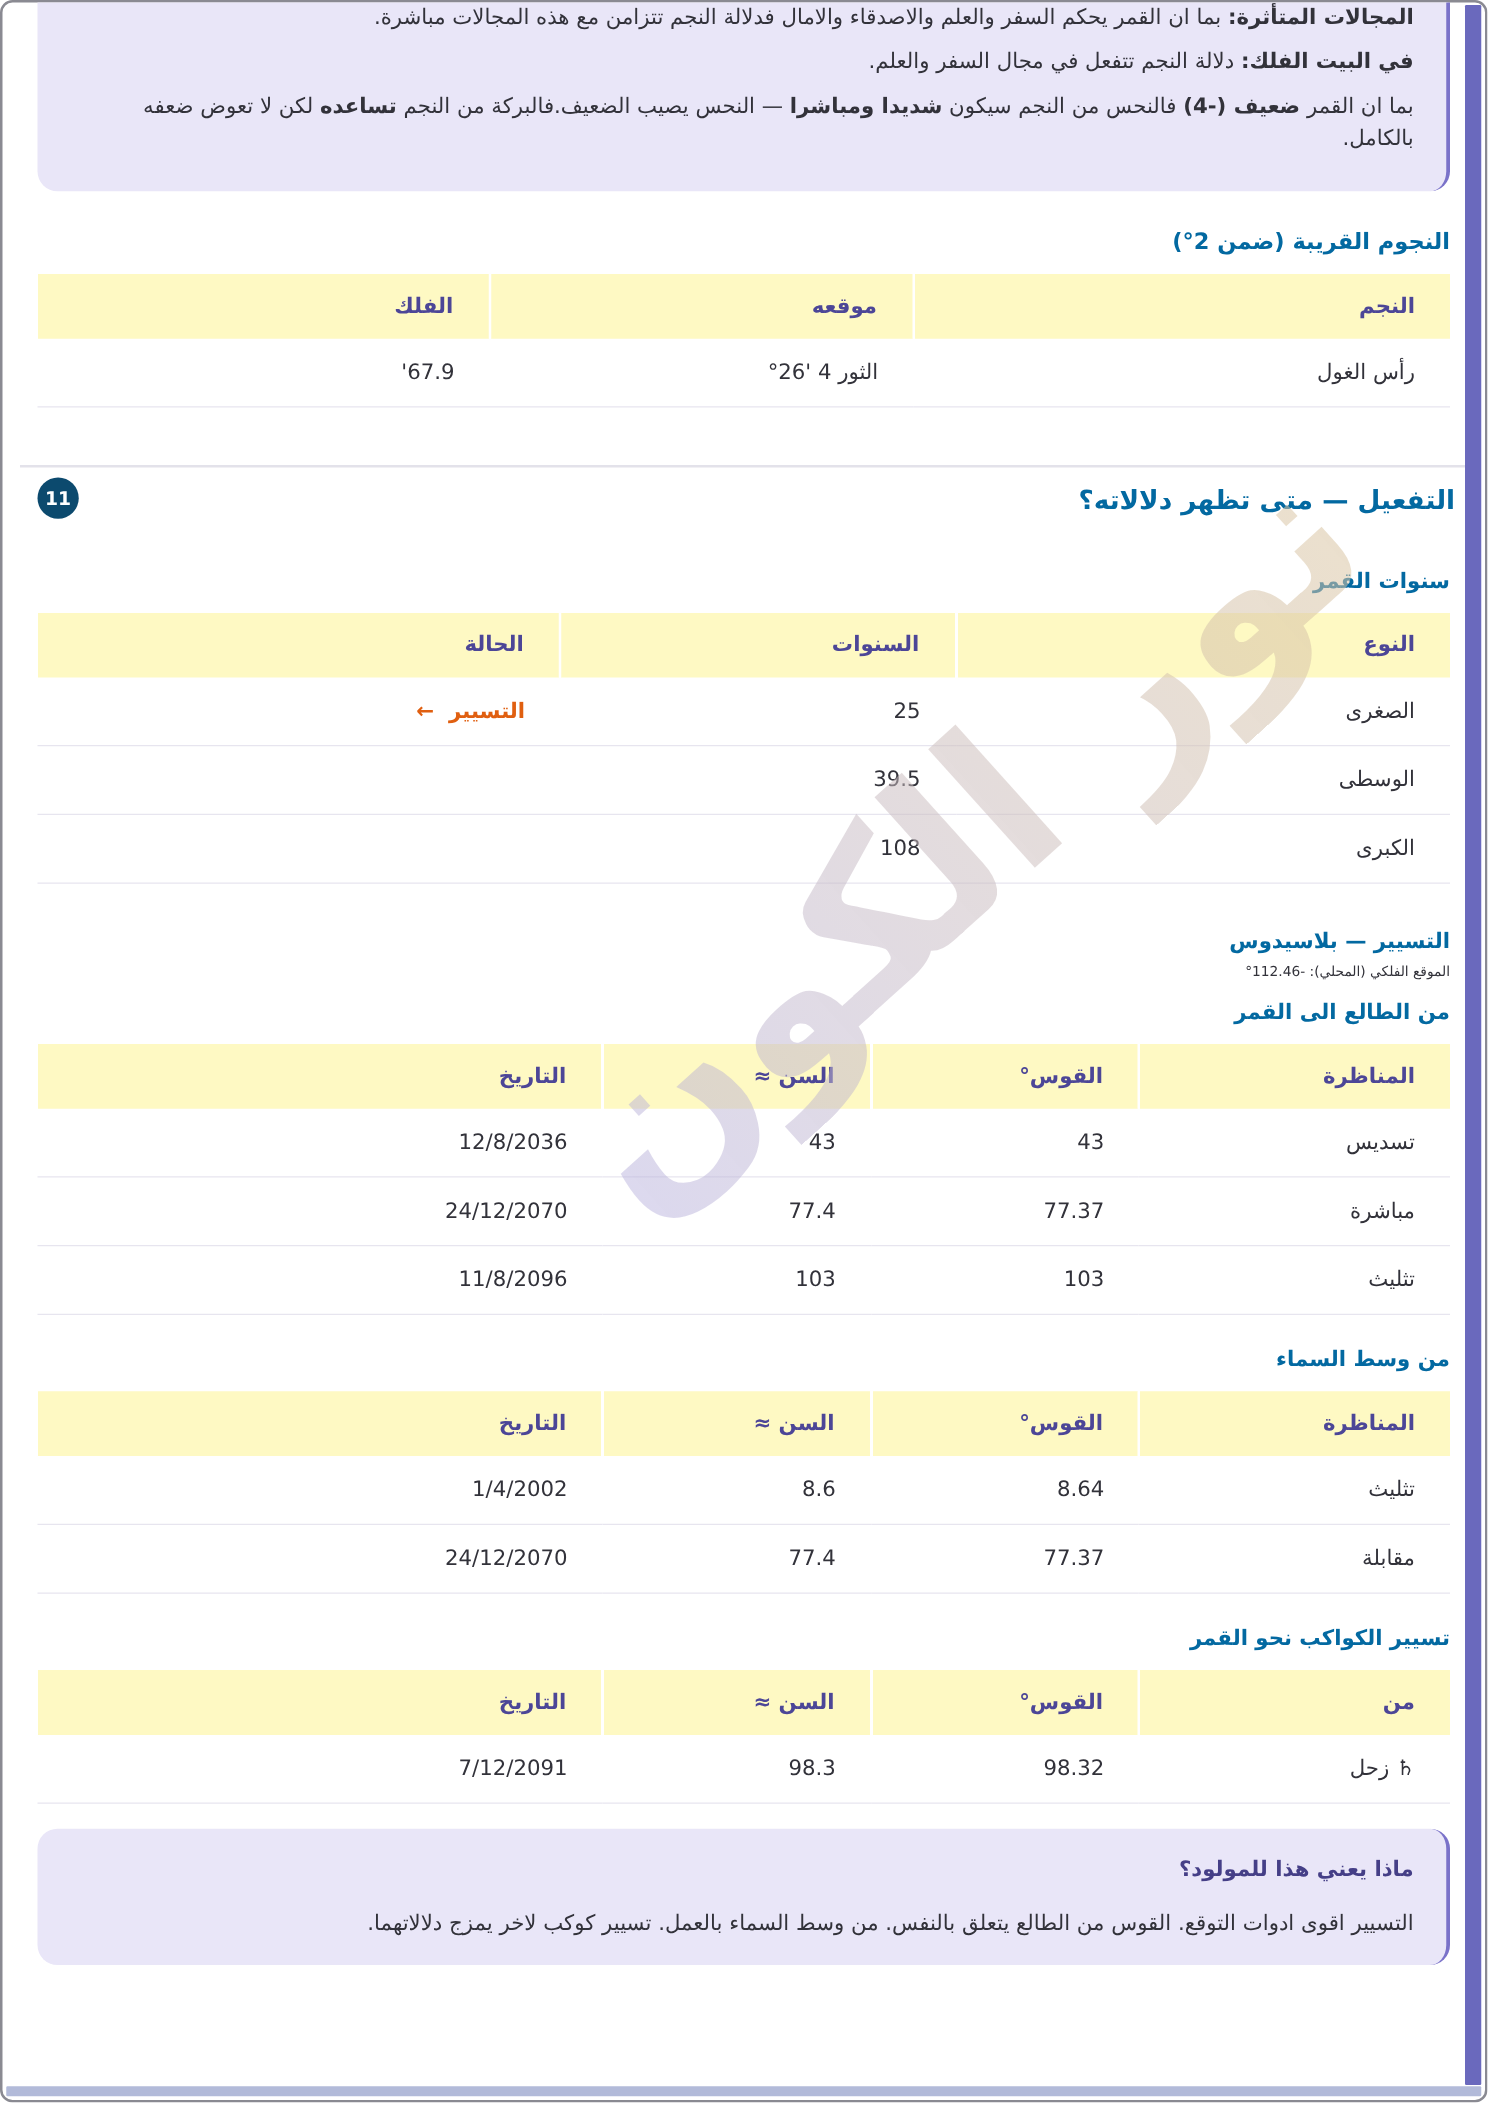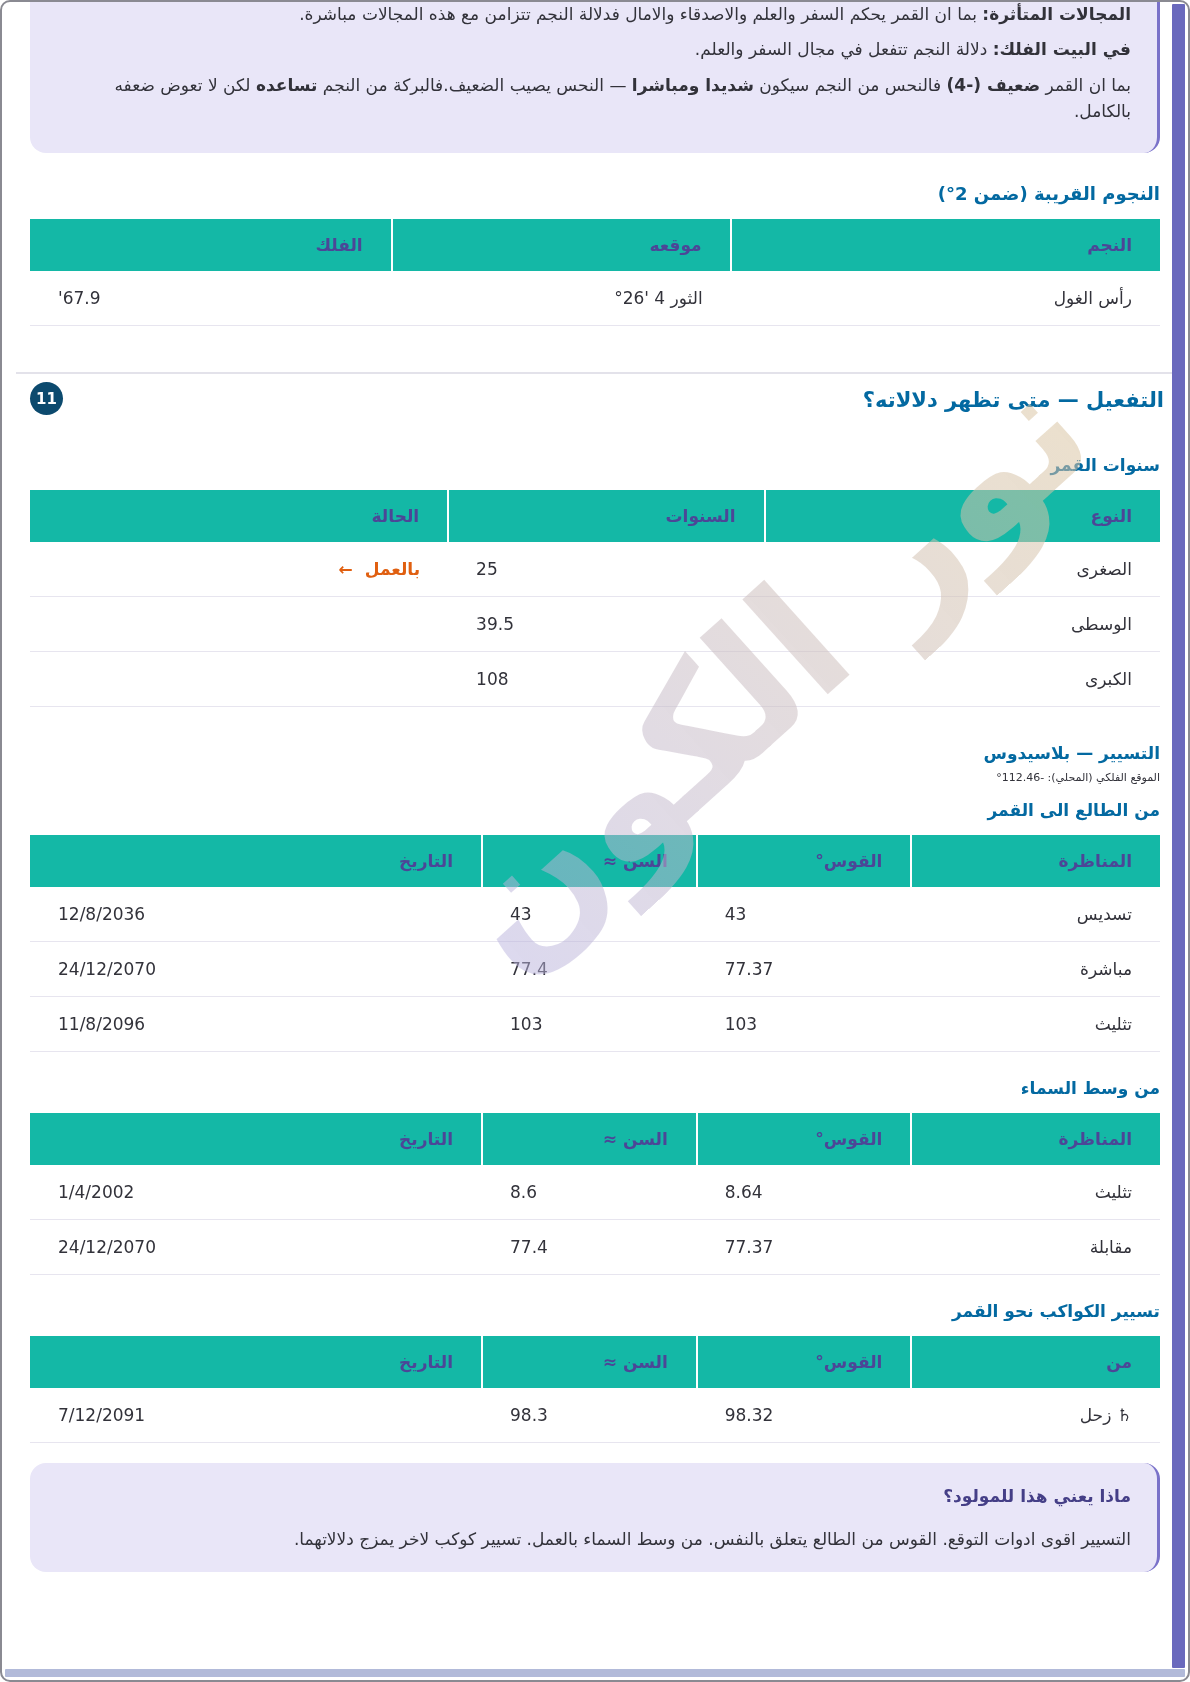"الفلك" thead td { background: #14b8a6 -> #fef9c3 }
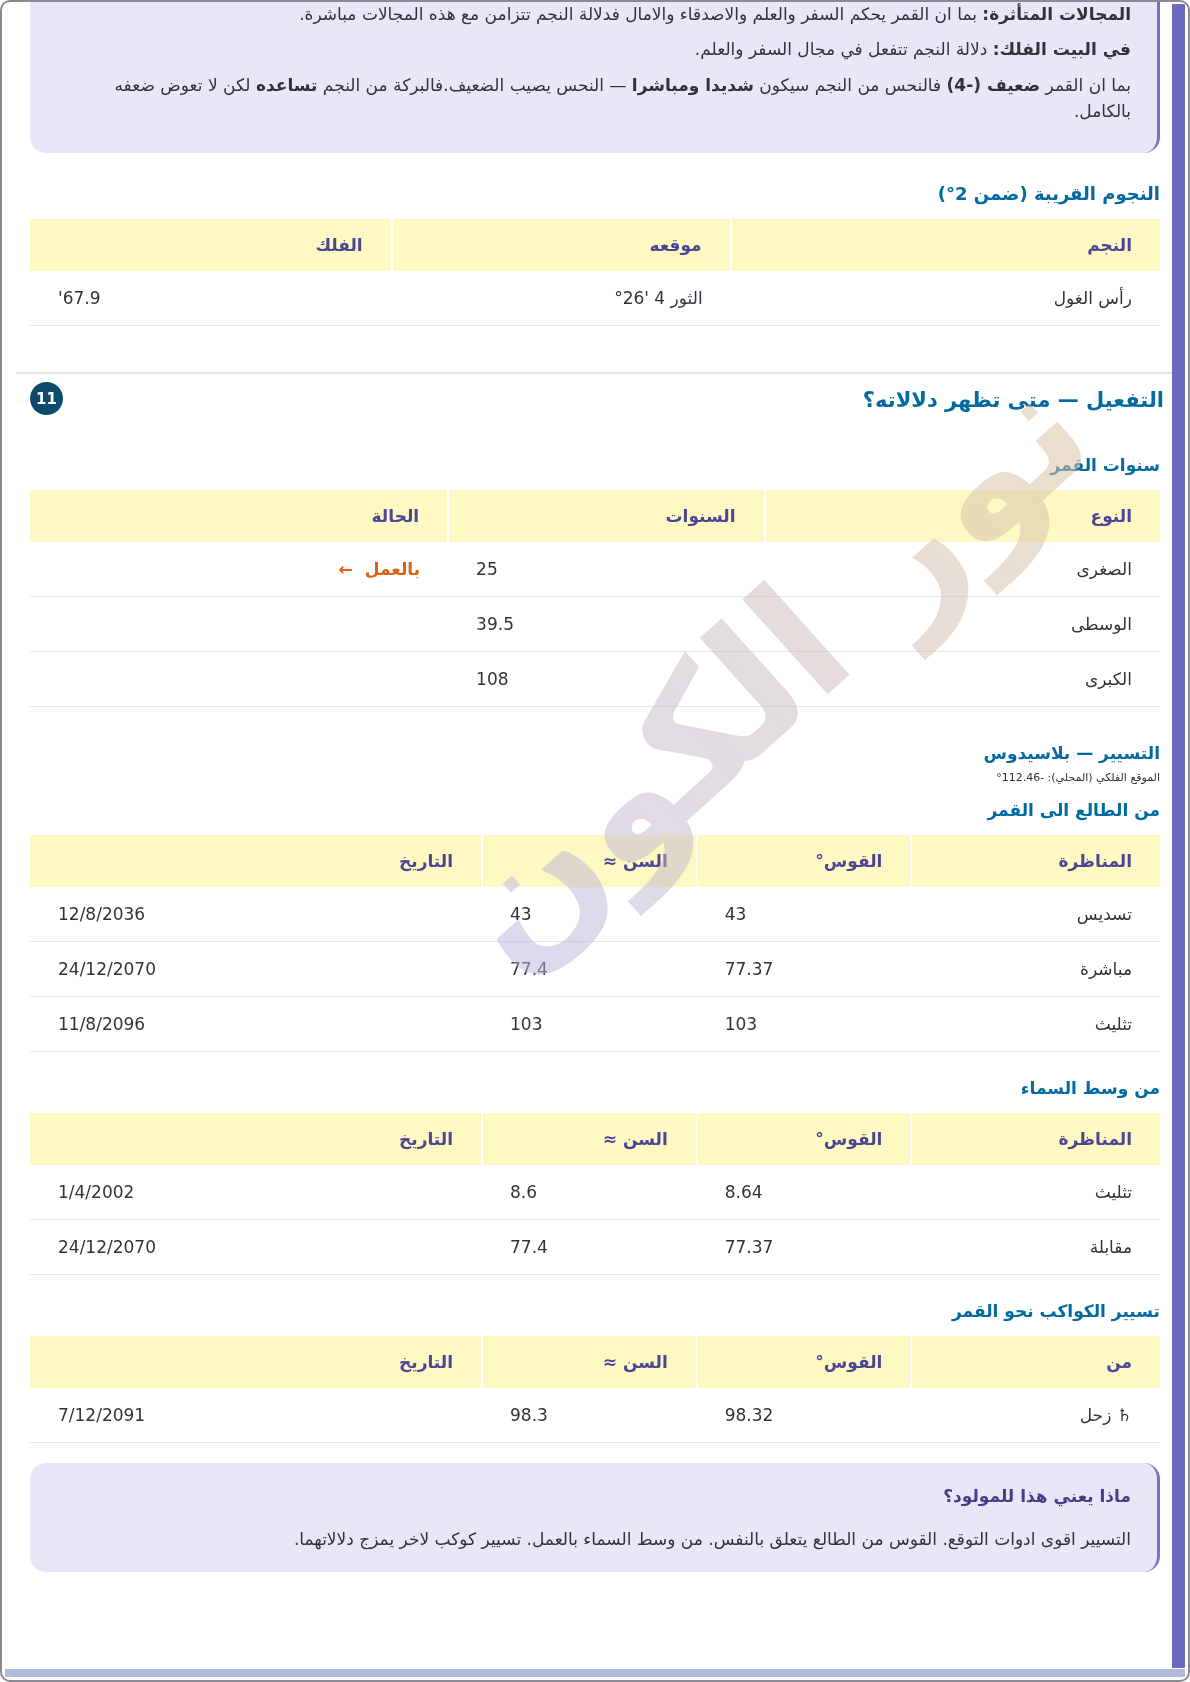"'67.9" td.num { text-align: none -> right }
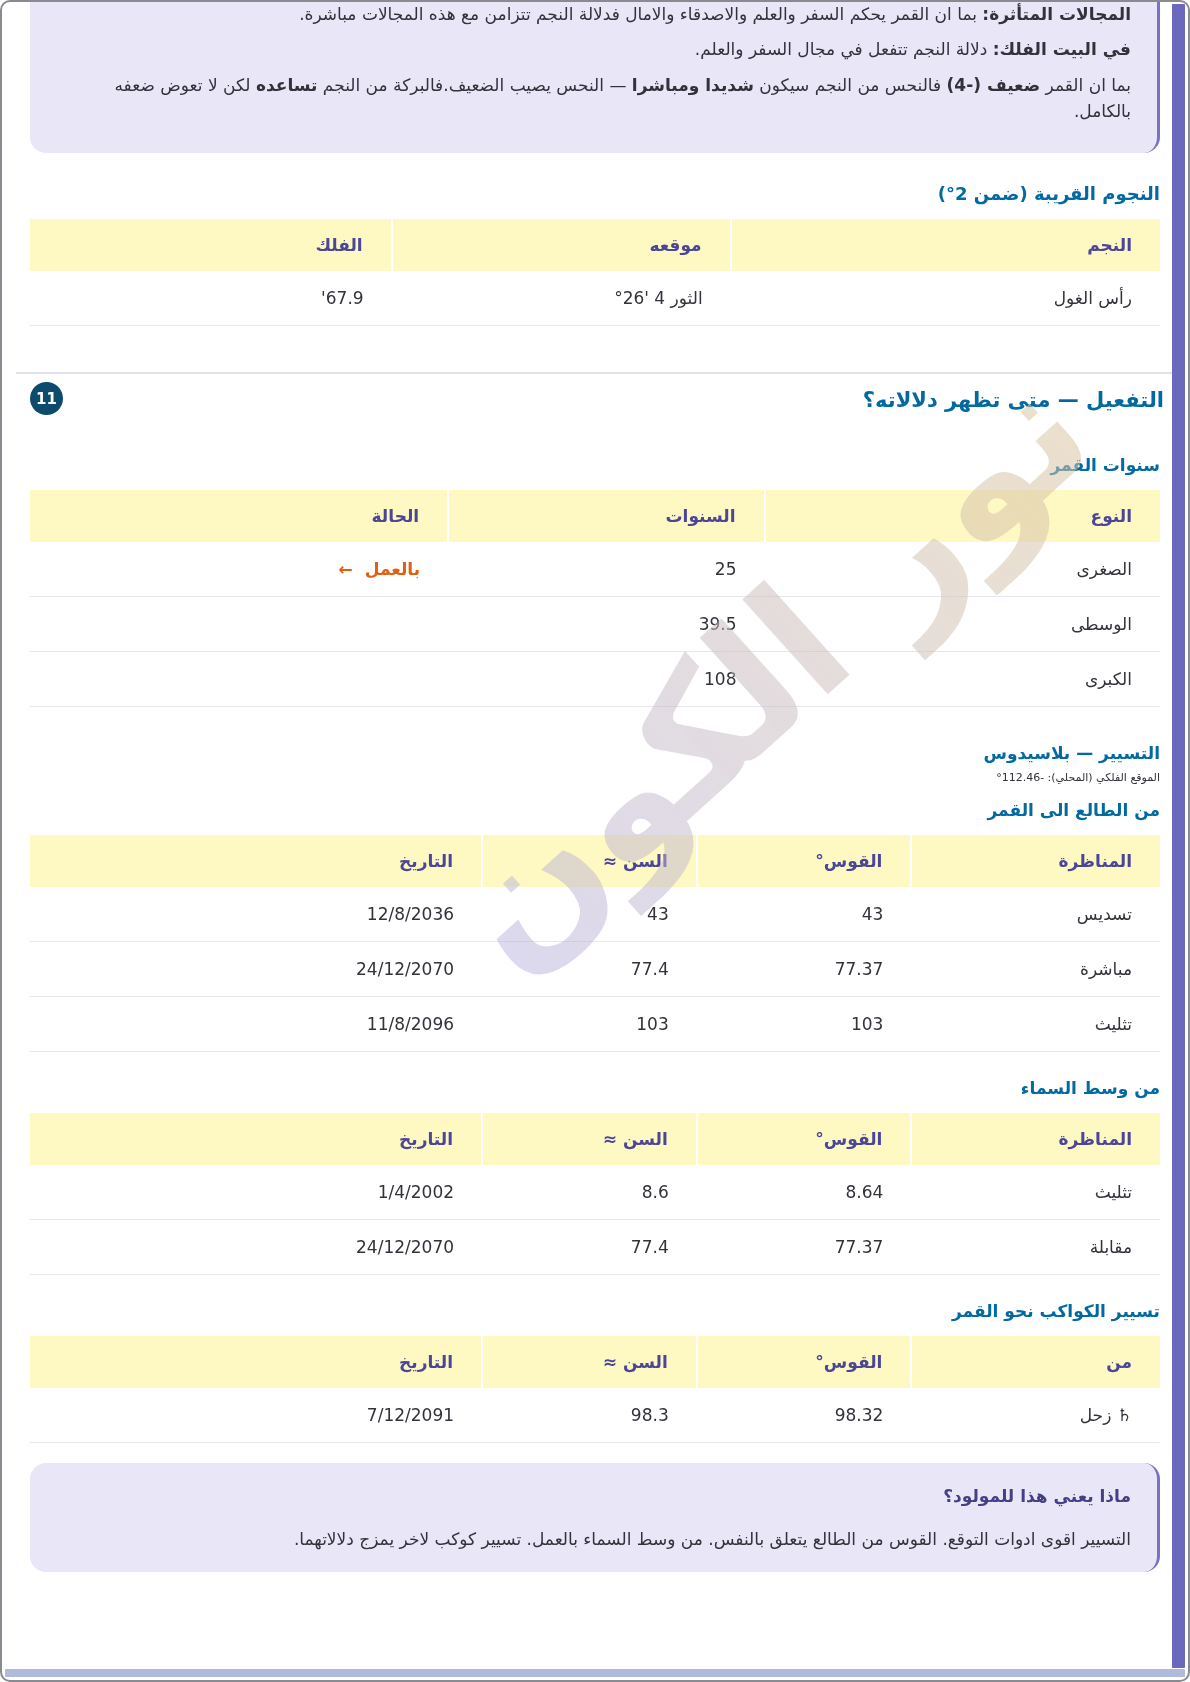"بالعمل" span { text: بالعمل -> التسيير }
